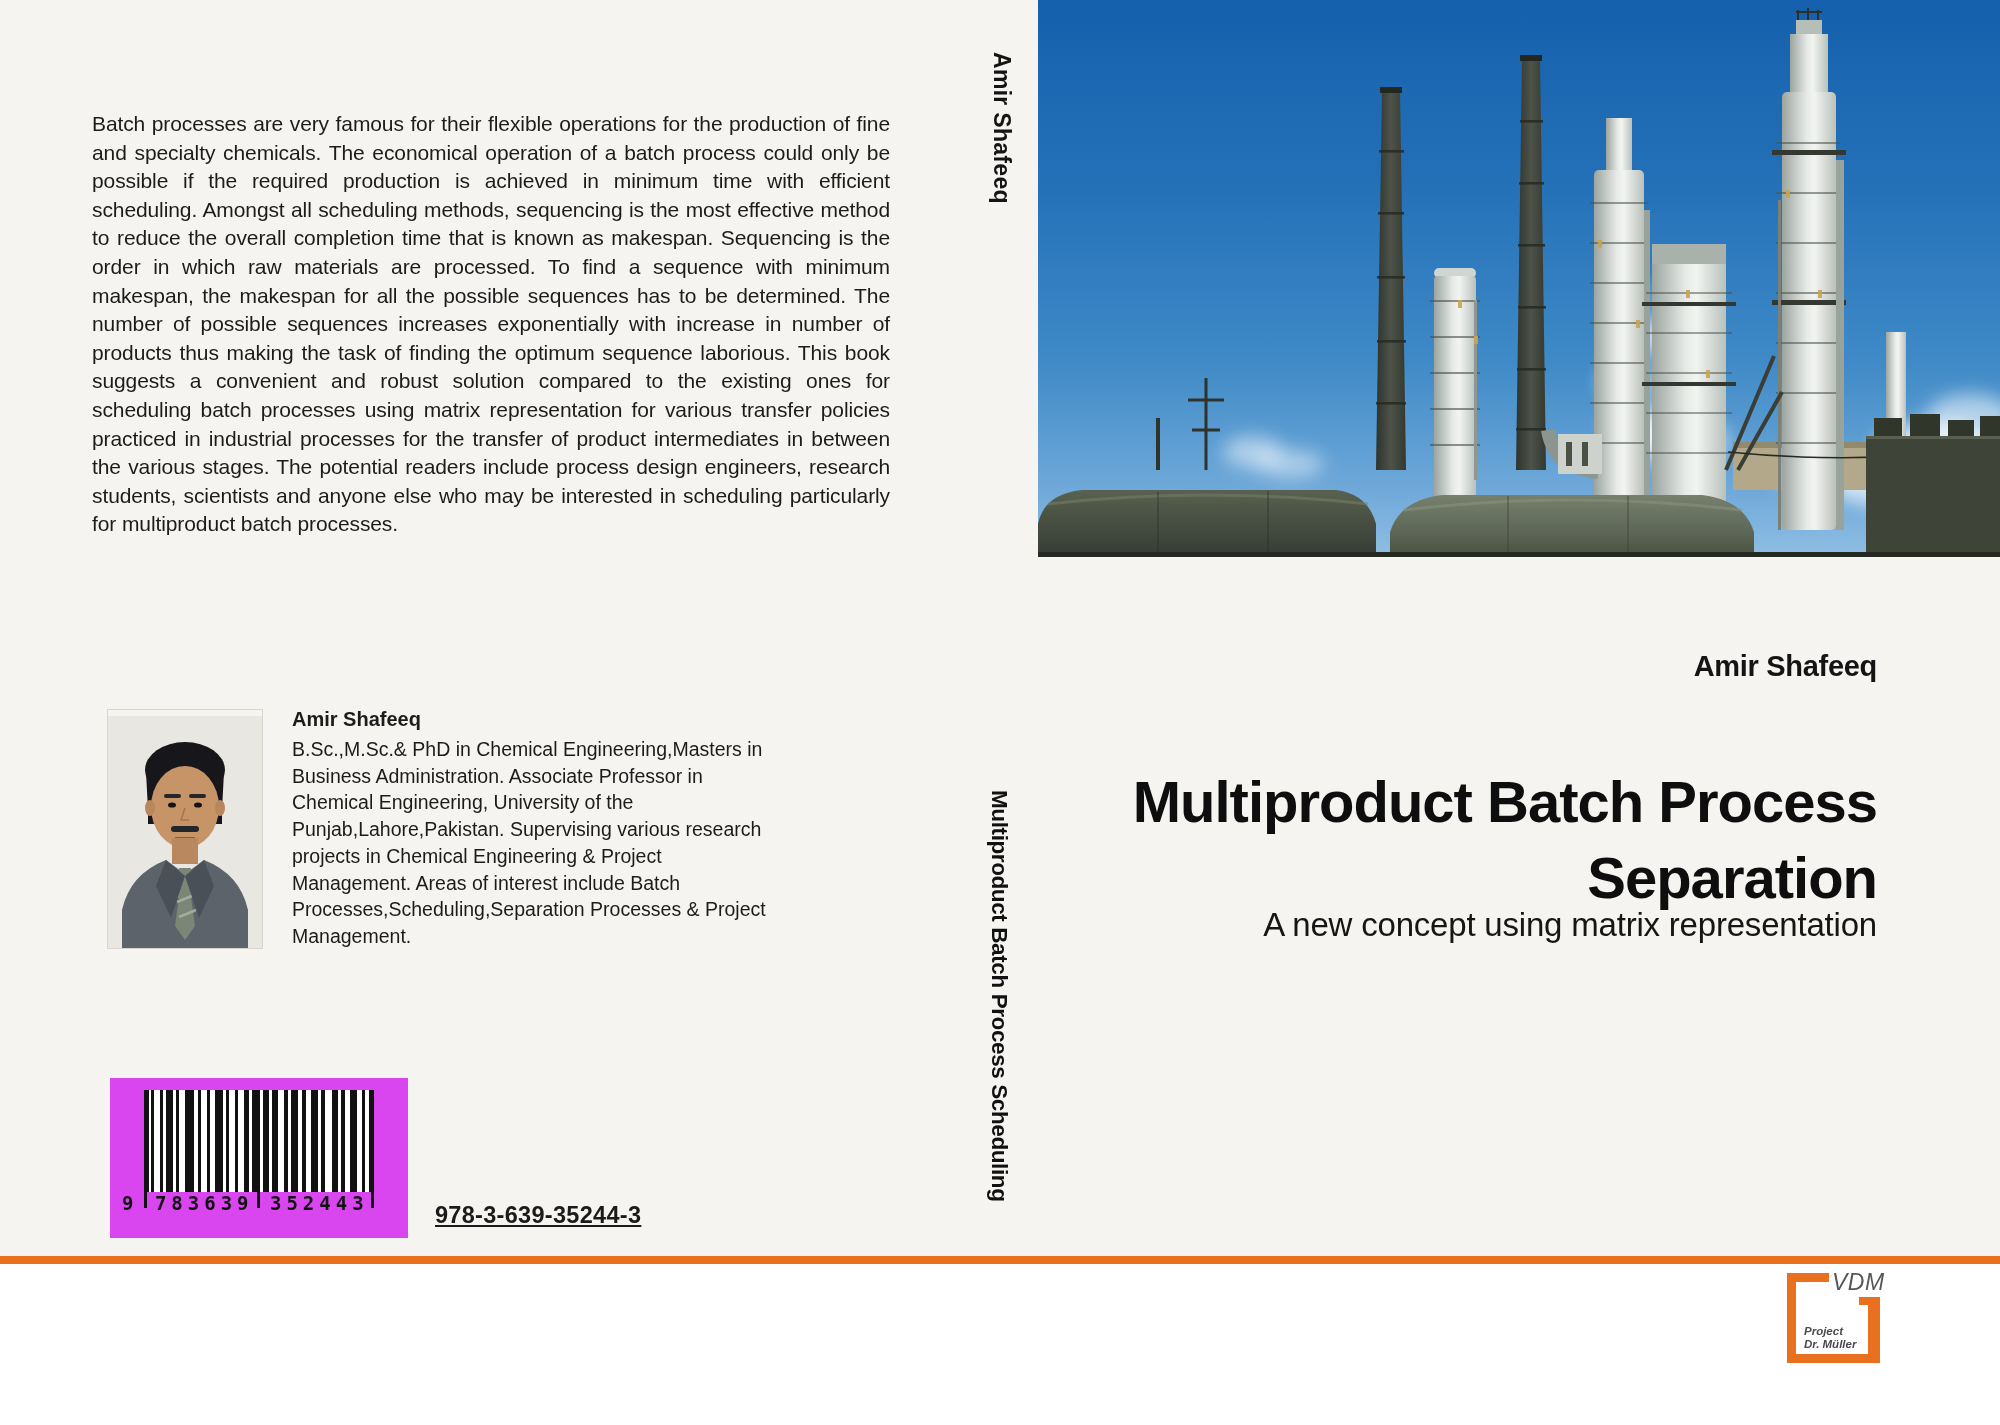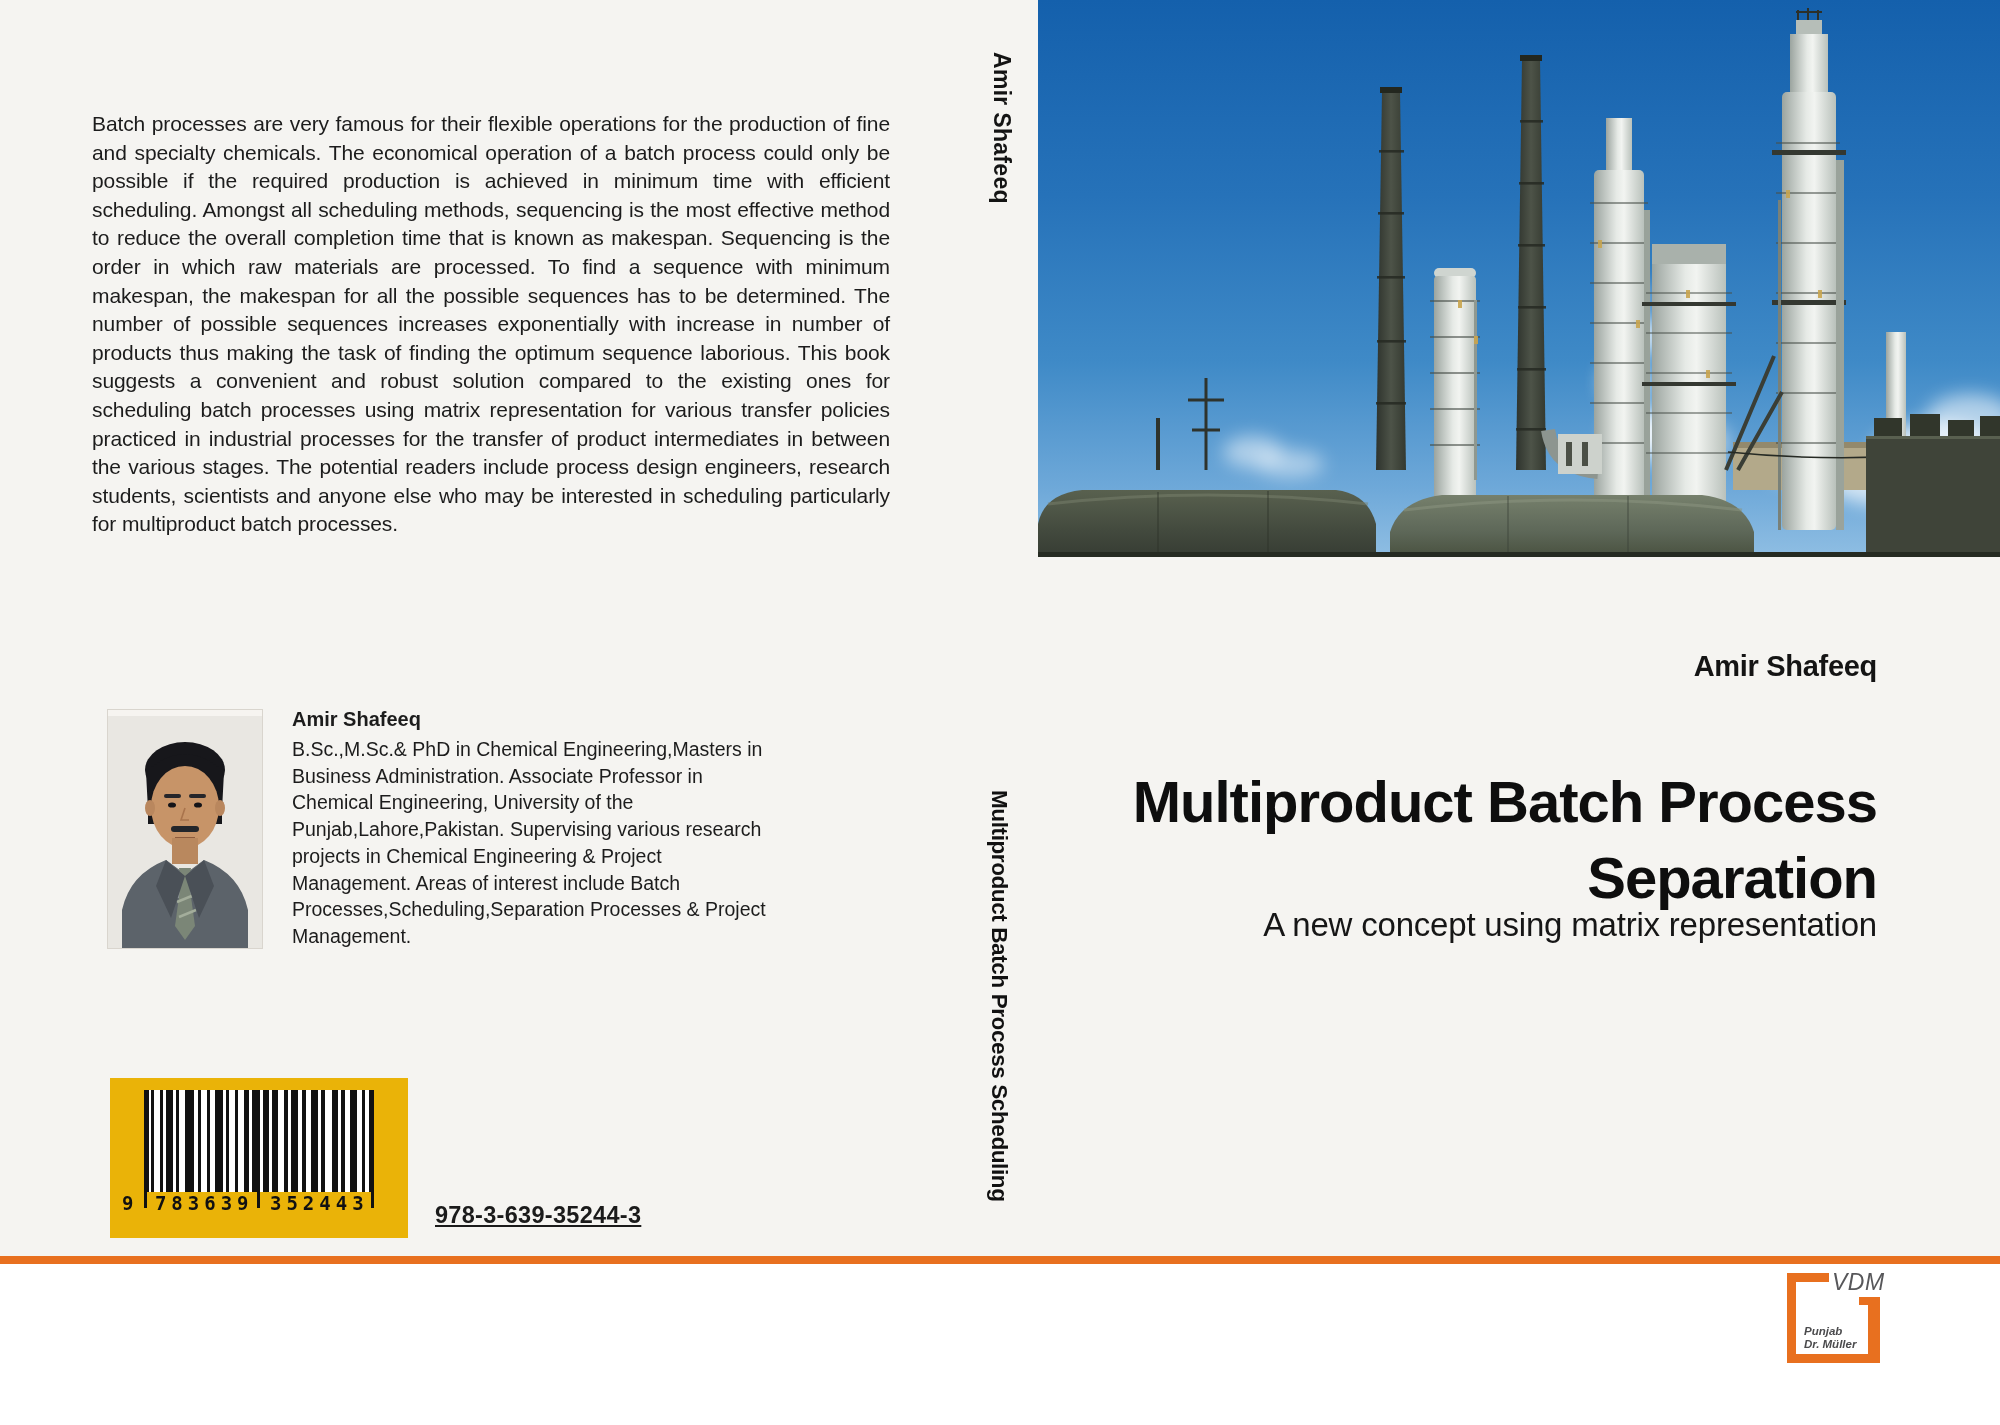"9 783639 352443" .barcode-box { background: #eab308 -> #d946ef }
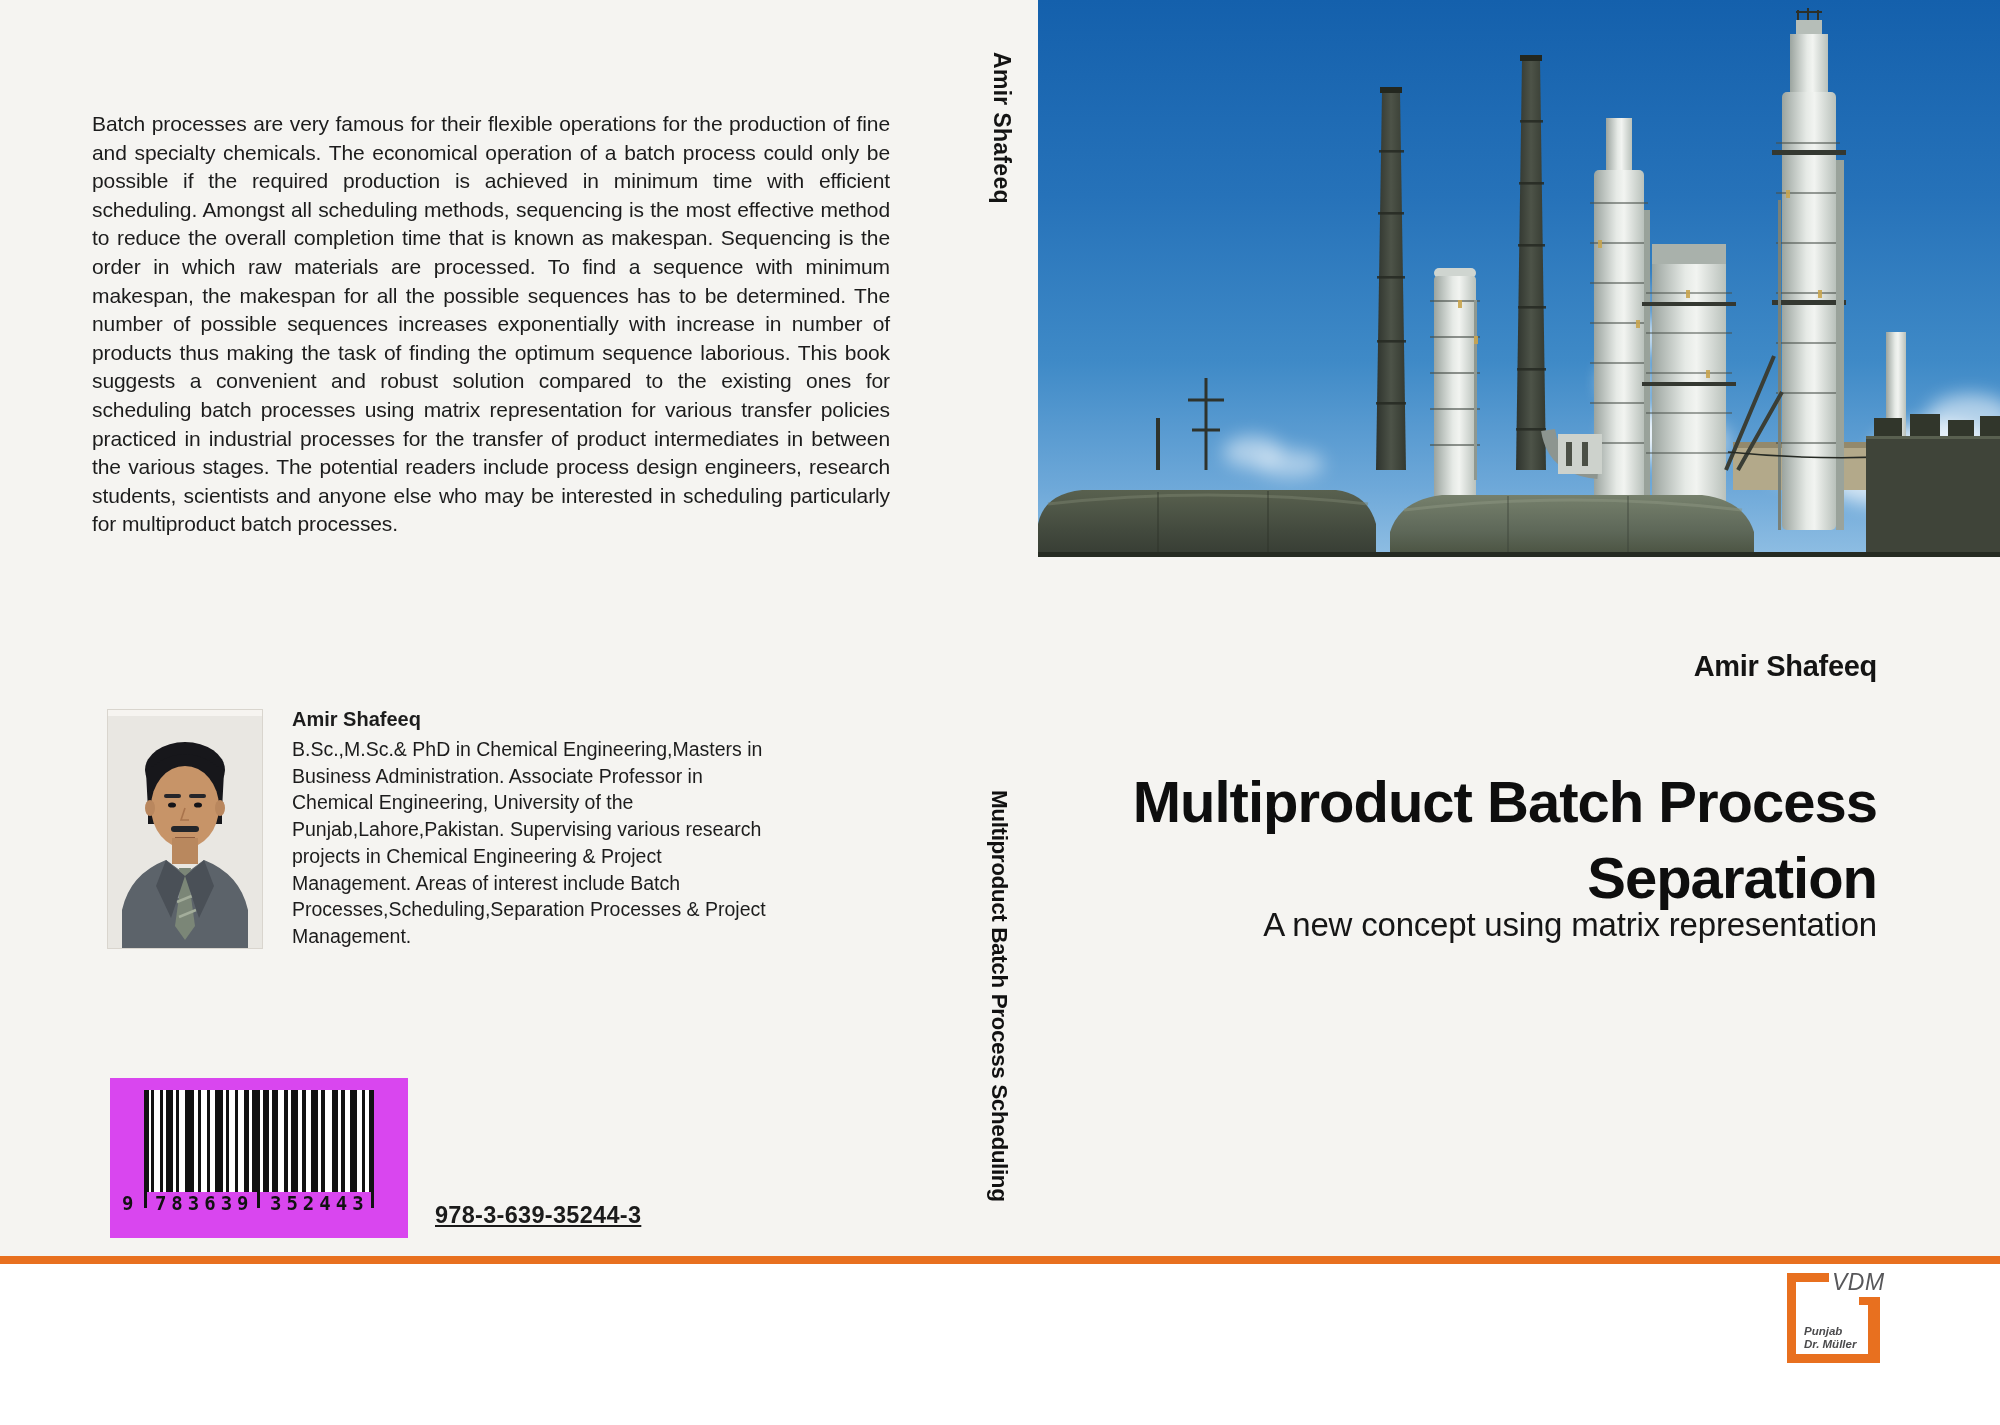"Punjab" div.vdm-imprint { text: Punjab -> Project }
